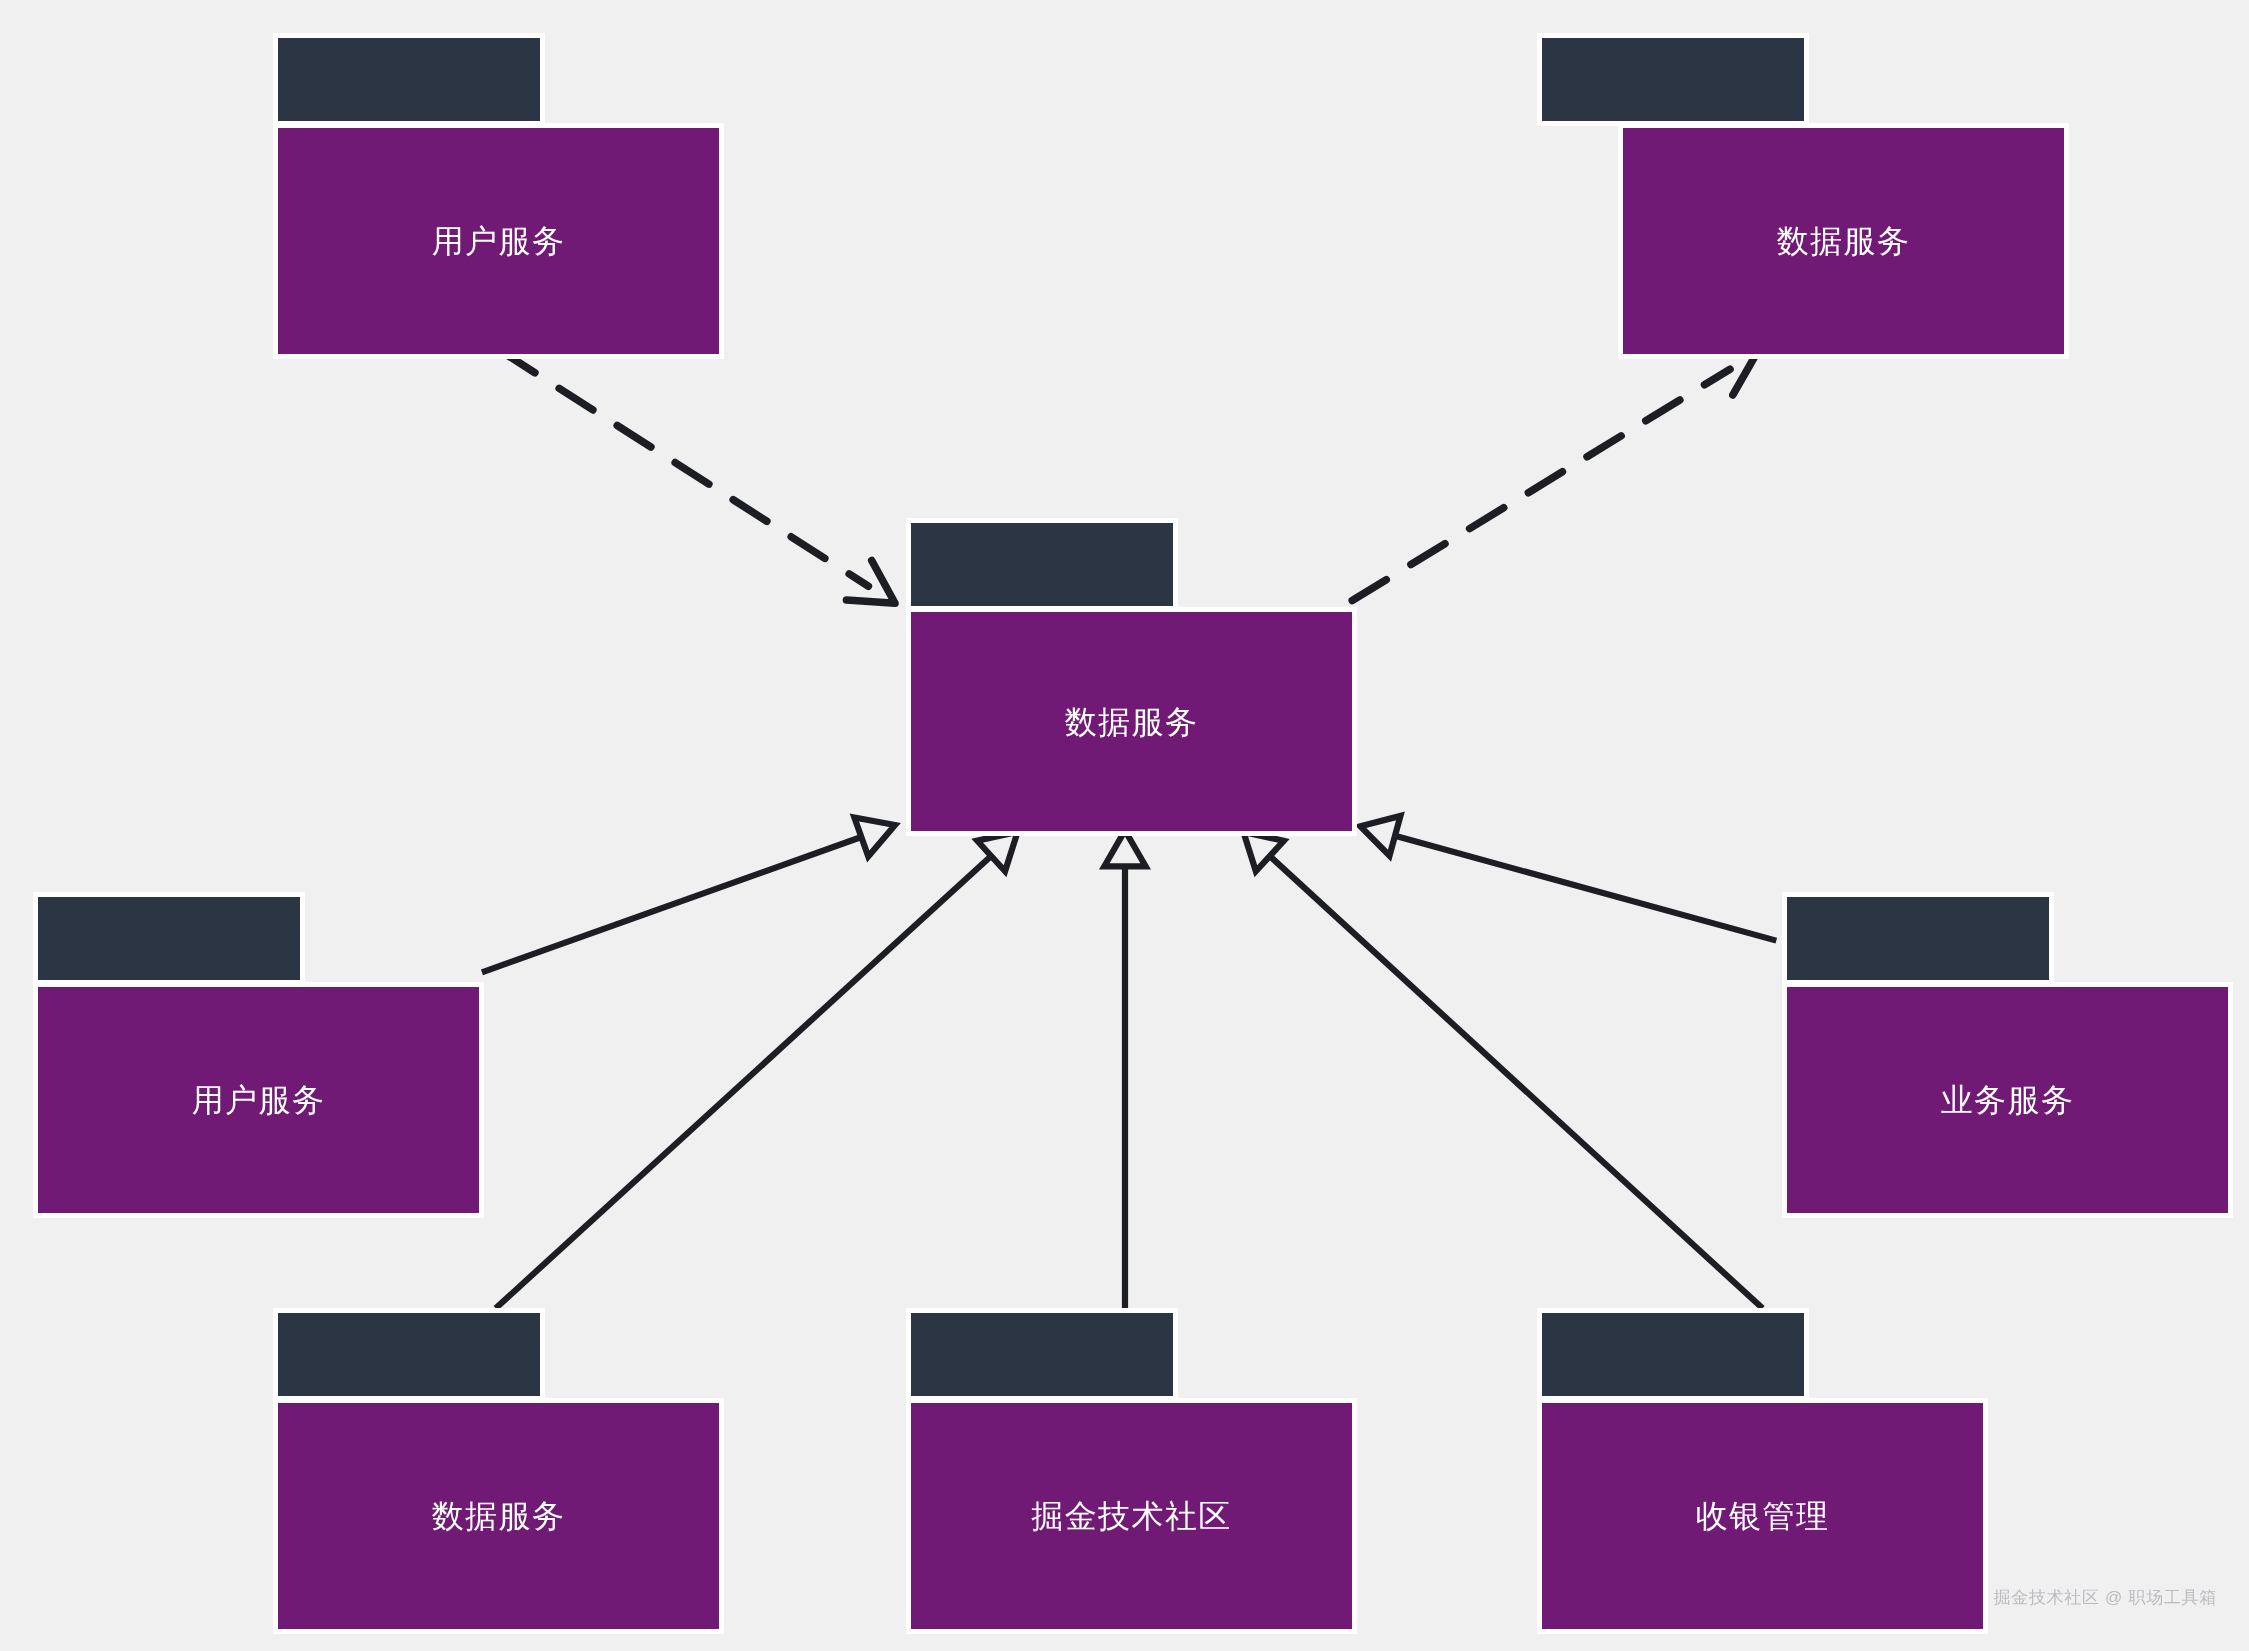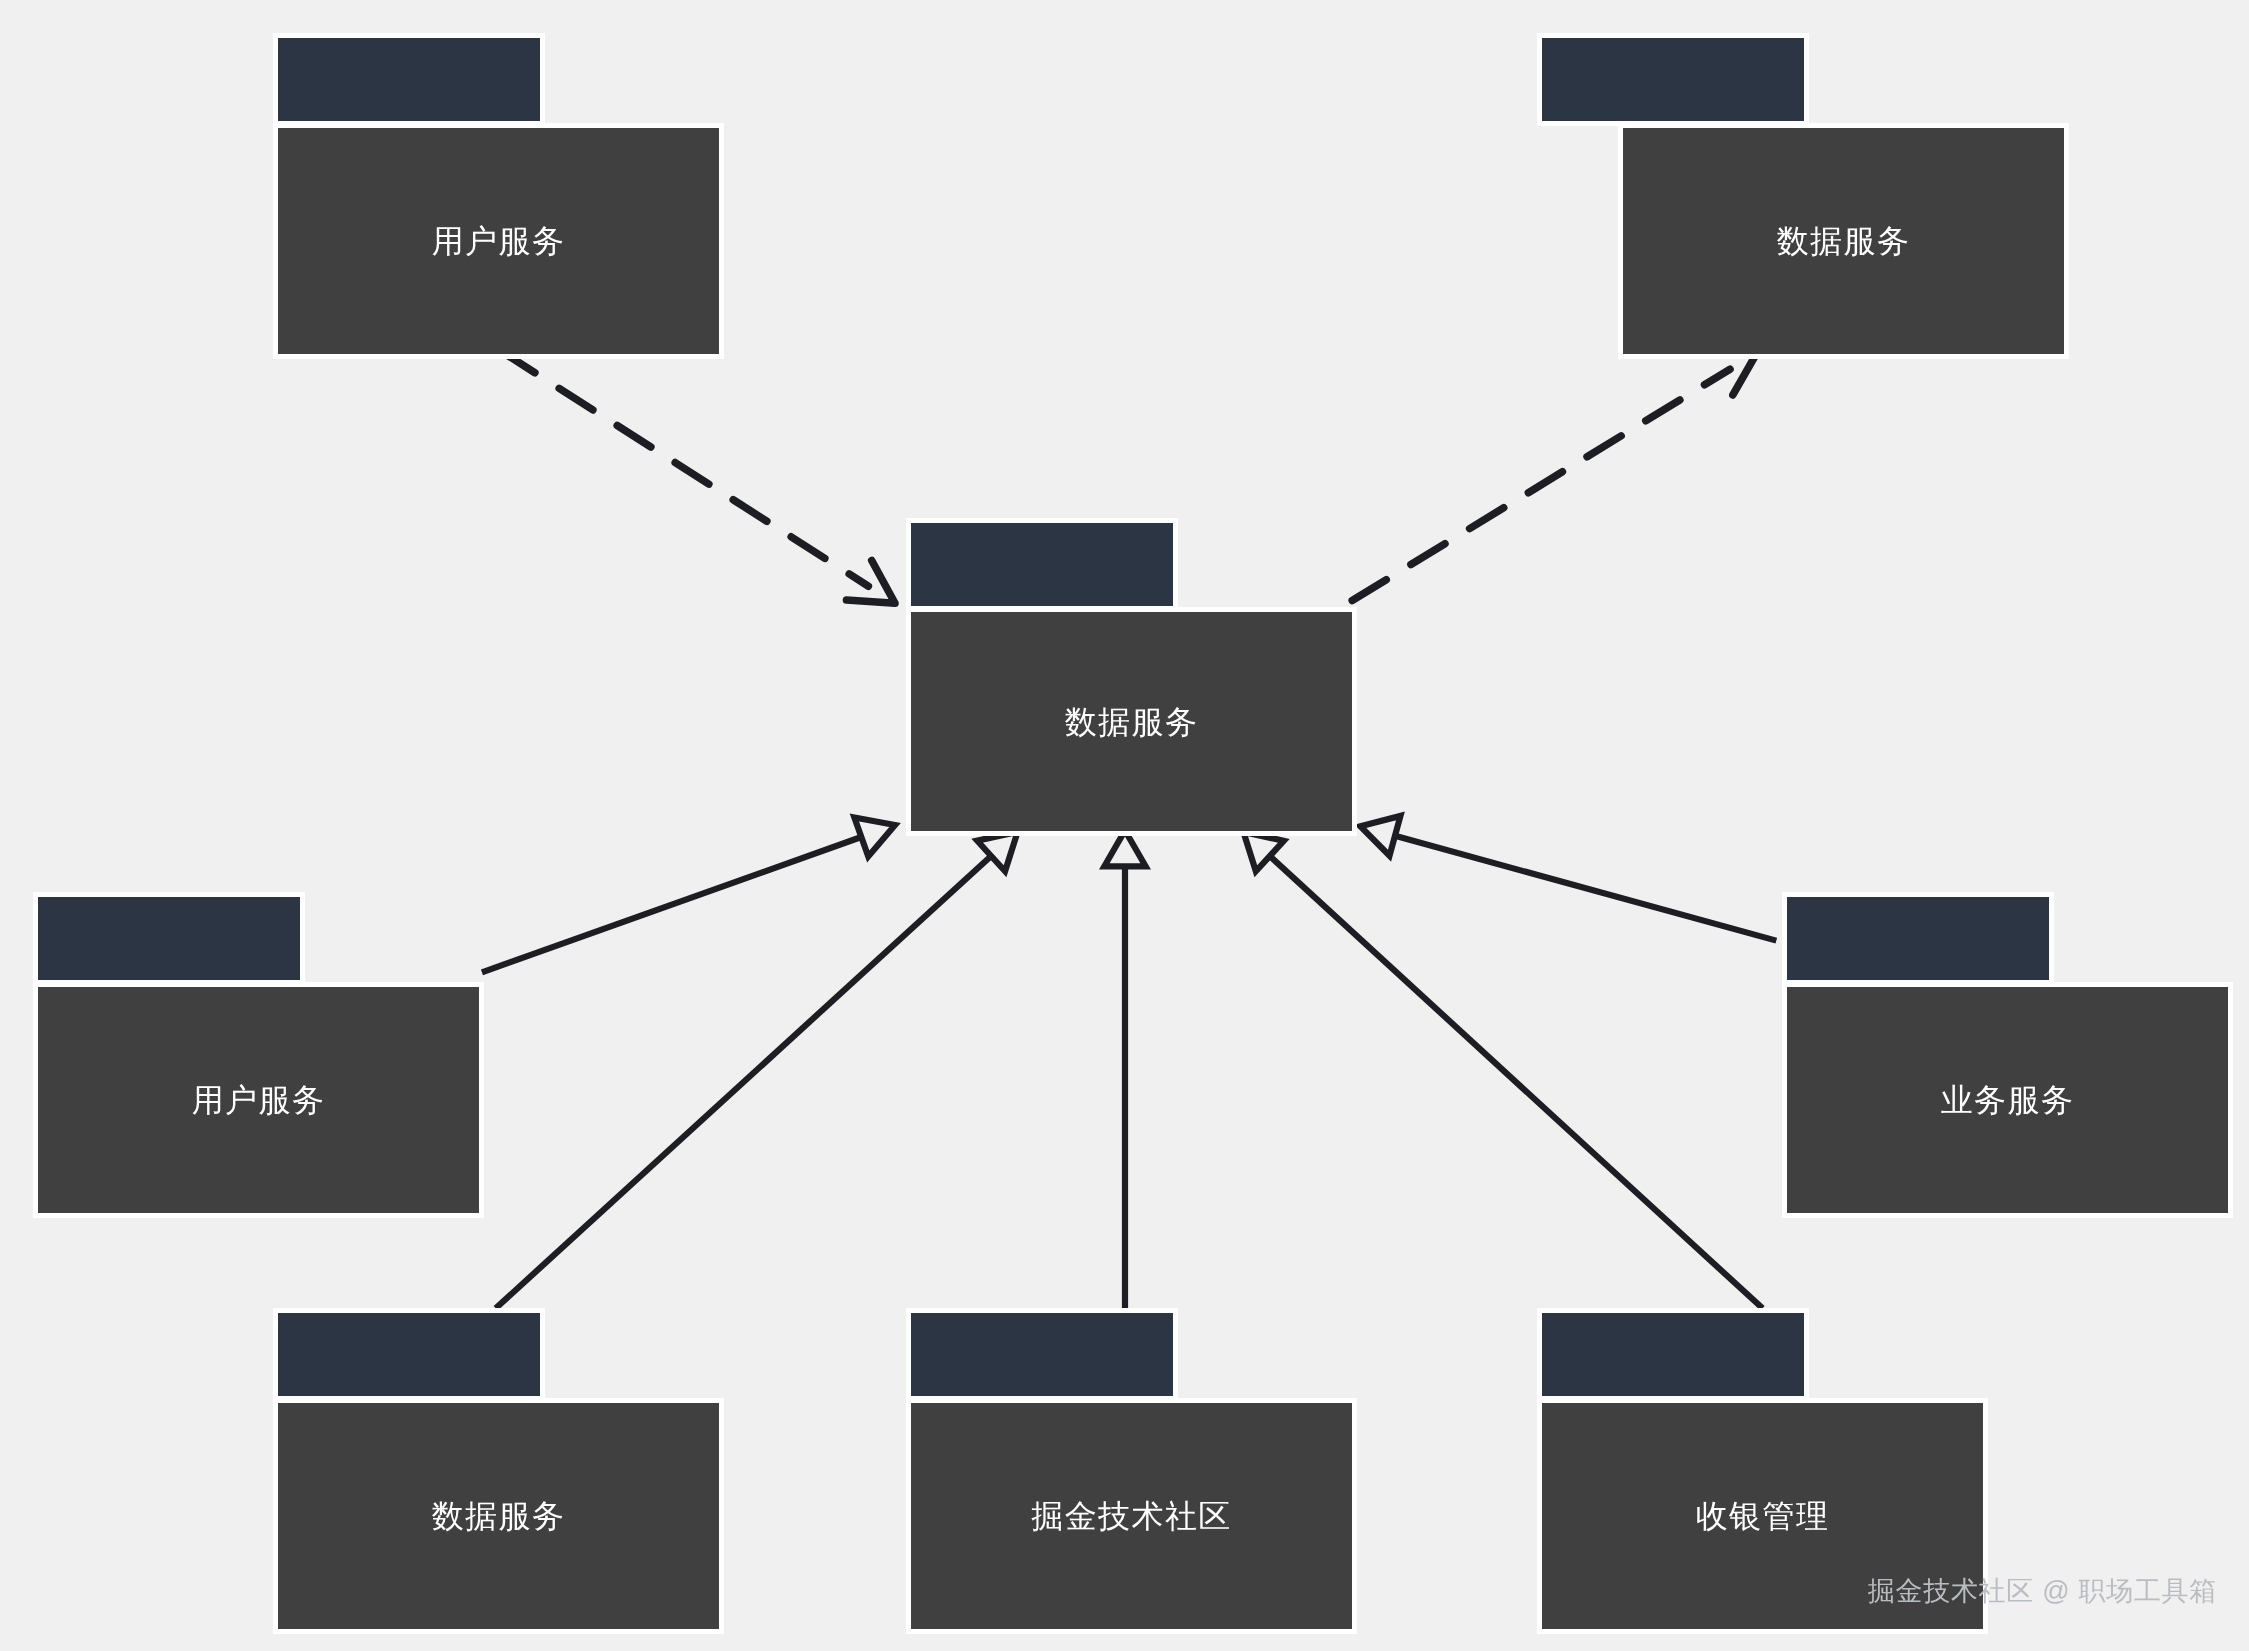"用户服务" .pkg-body { background: #404040 -> #701a75 }
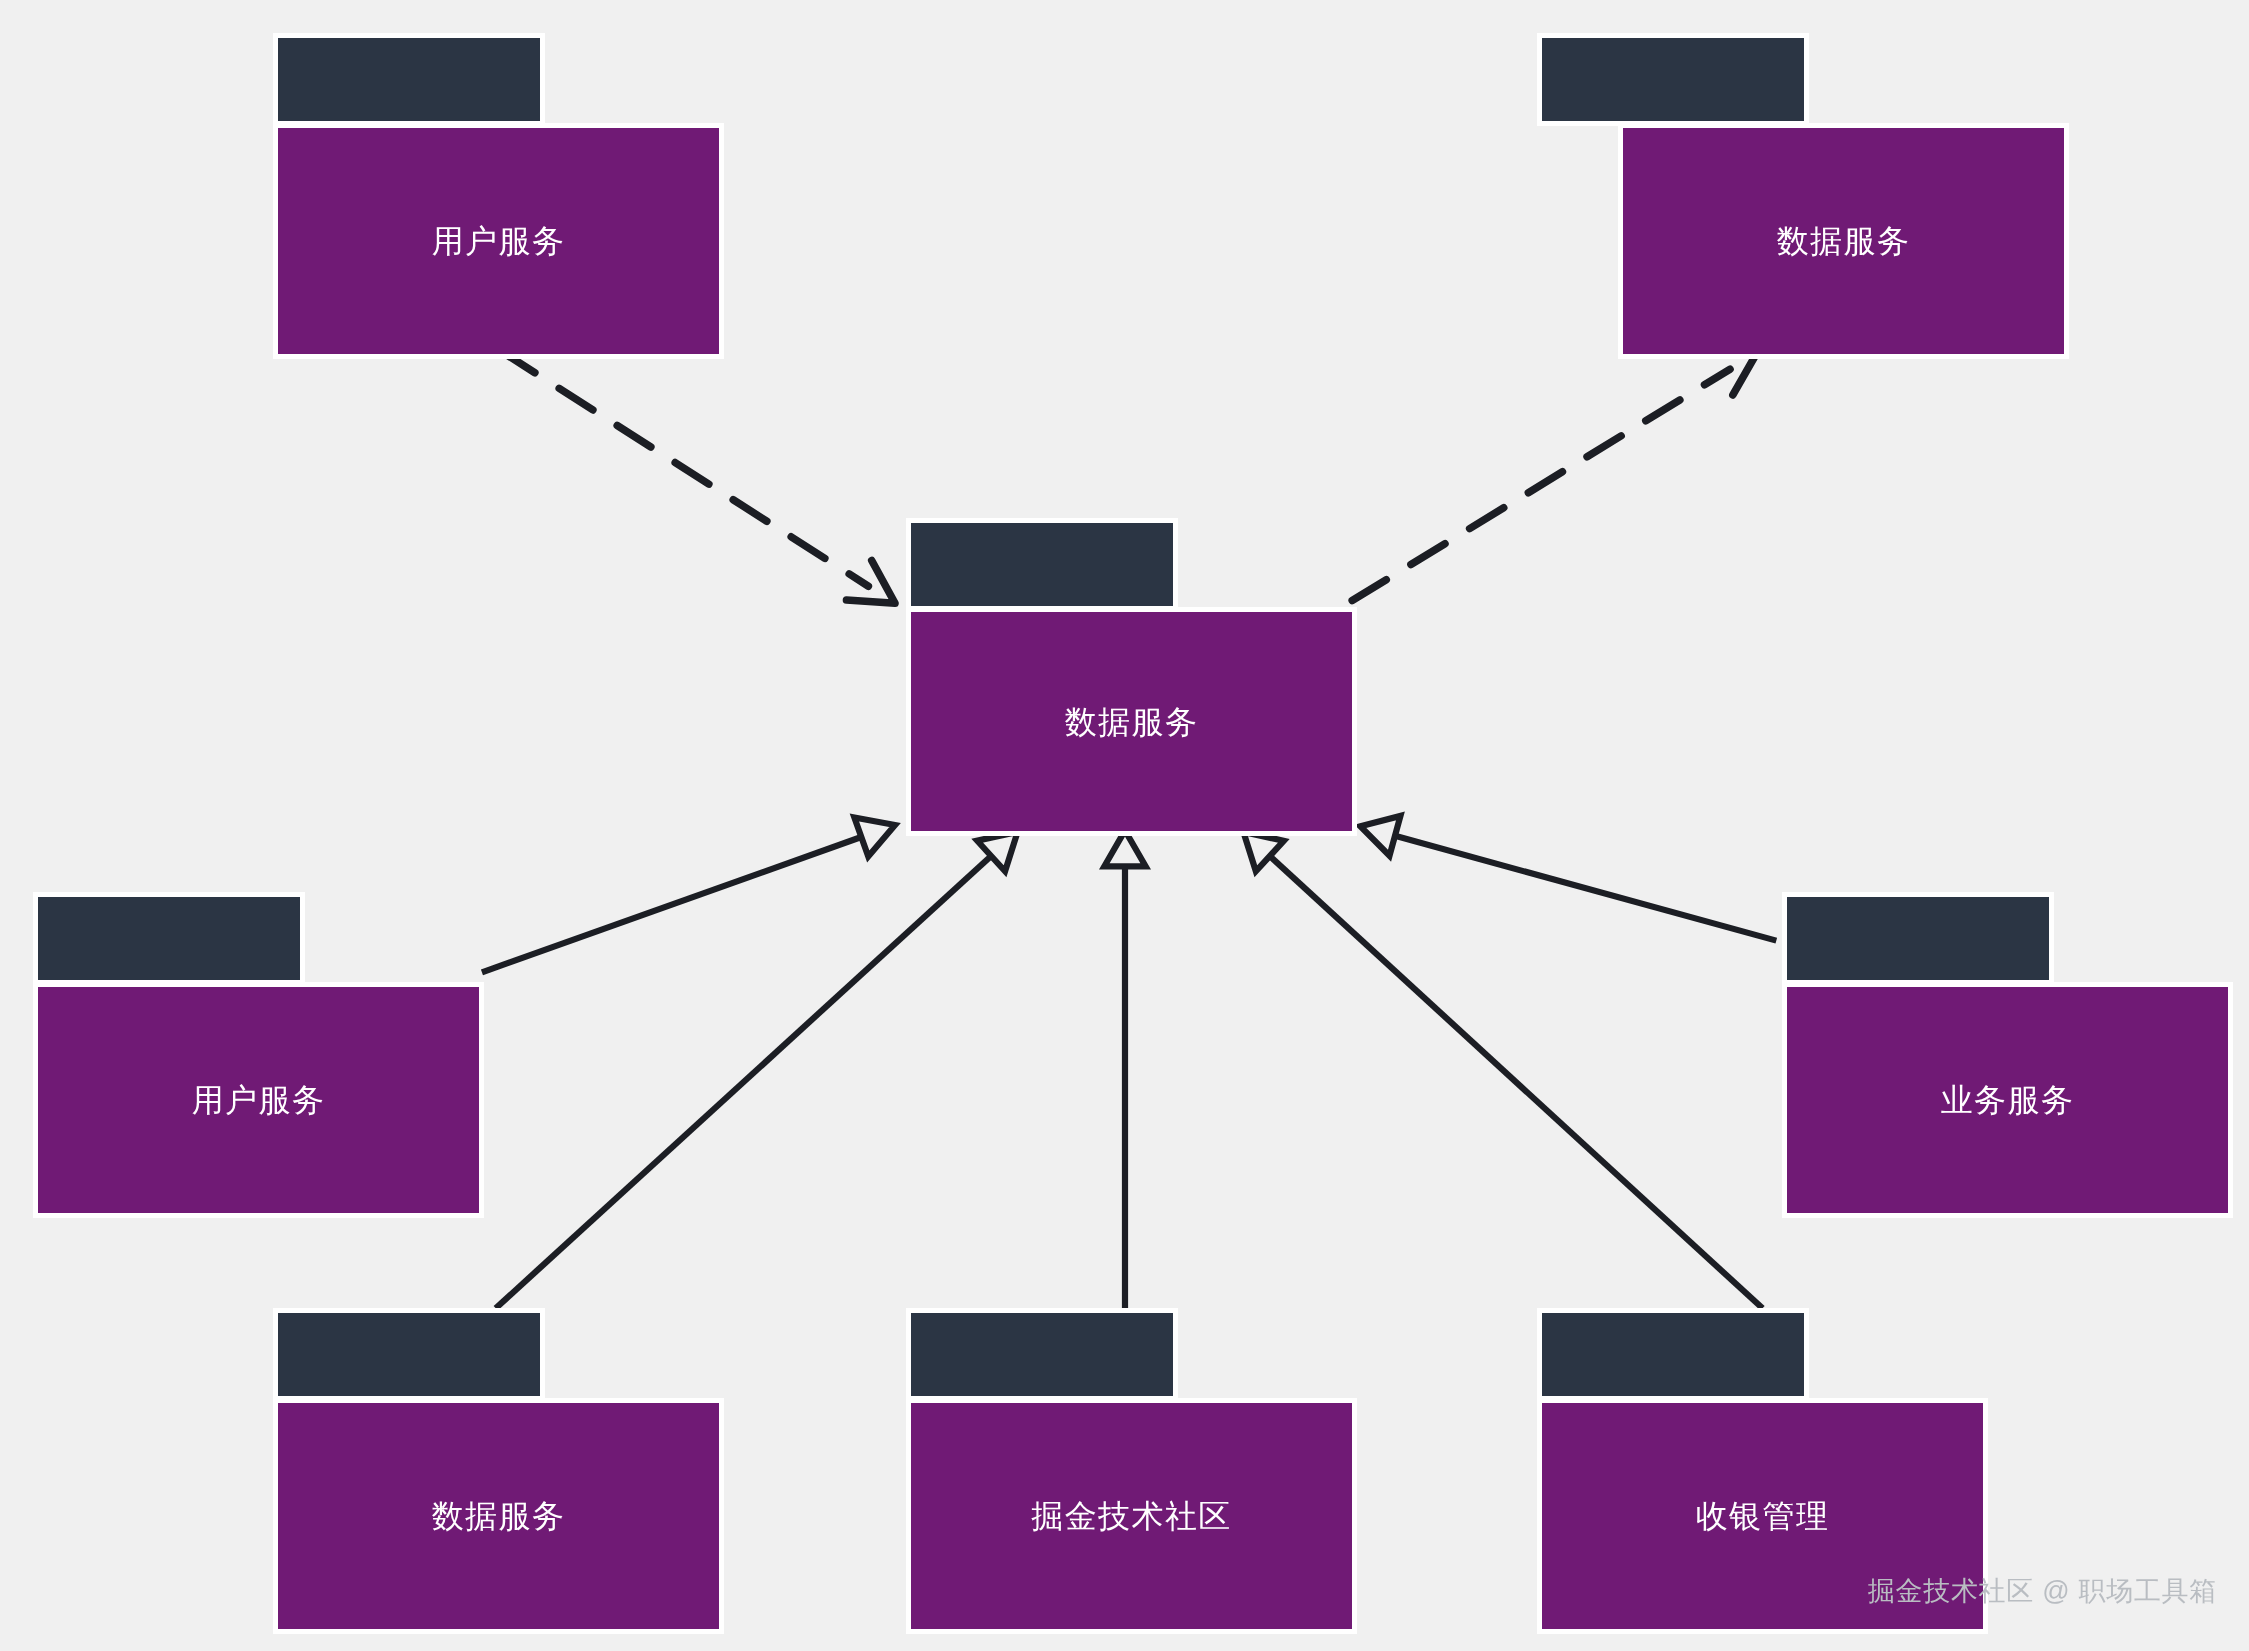"掘金技术社区 @ 职场工具箱" #watermark { font-size: 27px -> 17px }
